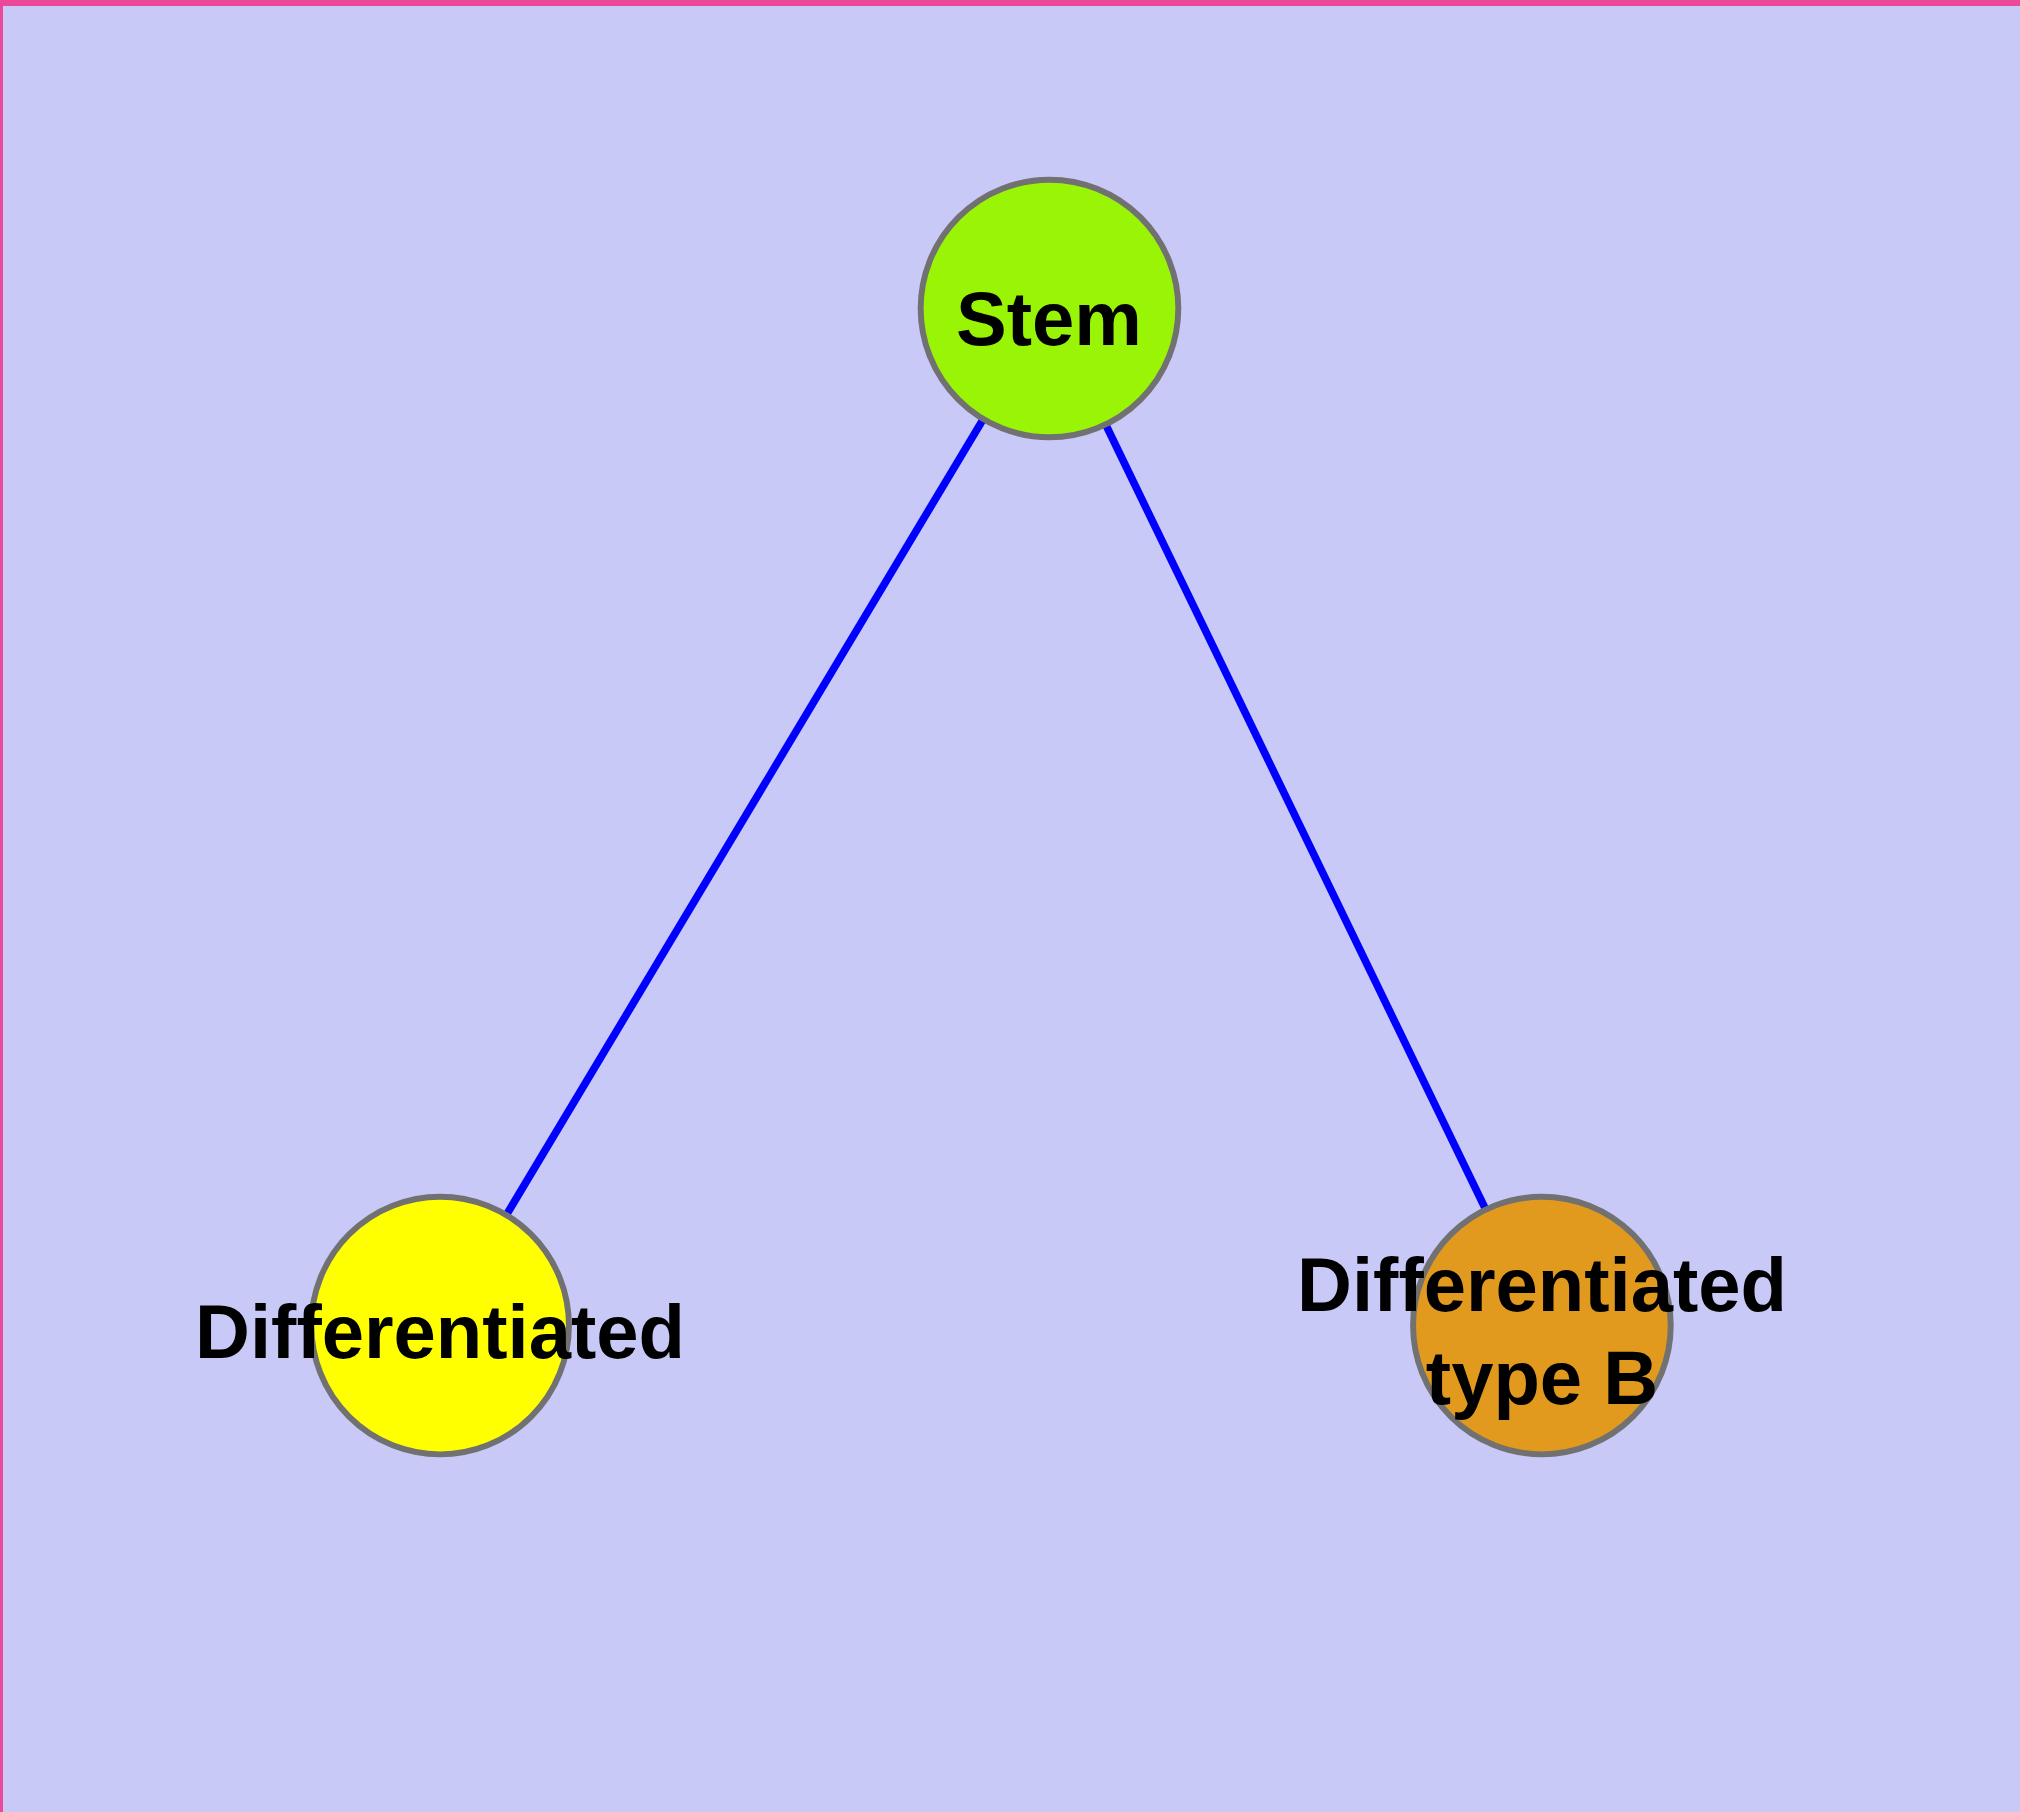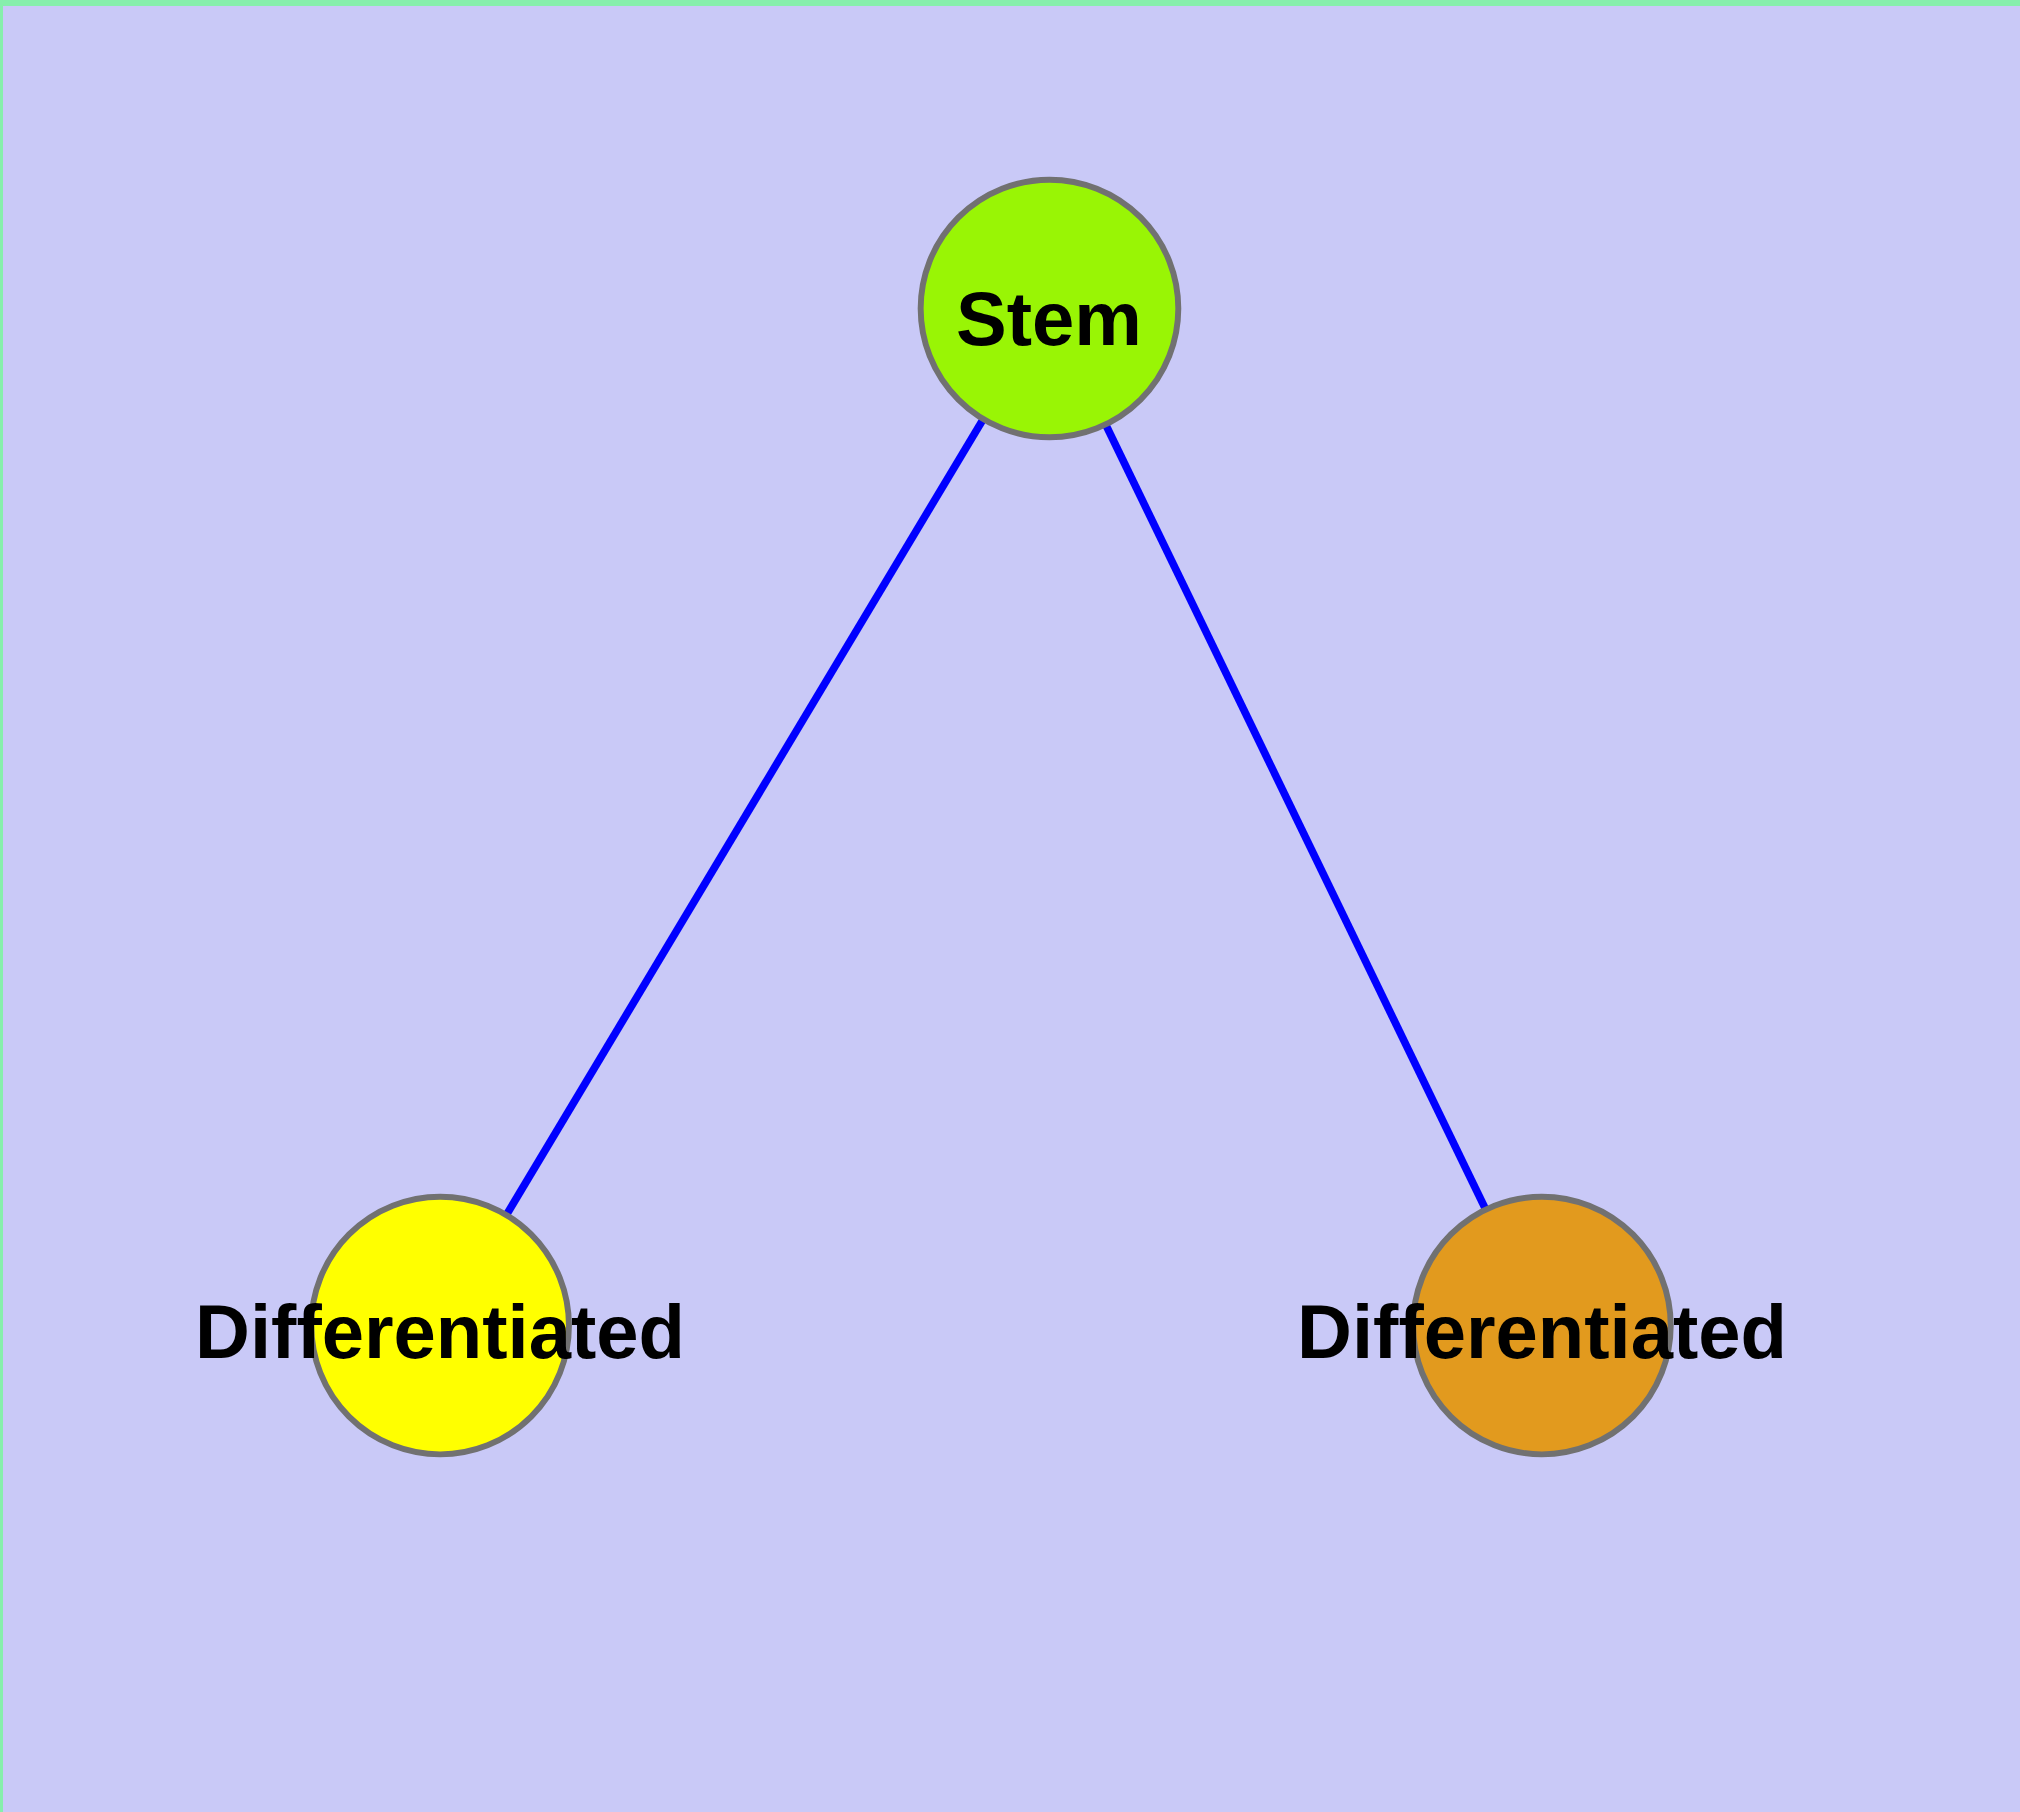"Stem" .canvas { background: #86efac -> #ec4899 }
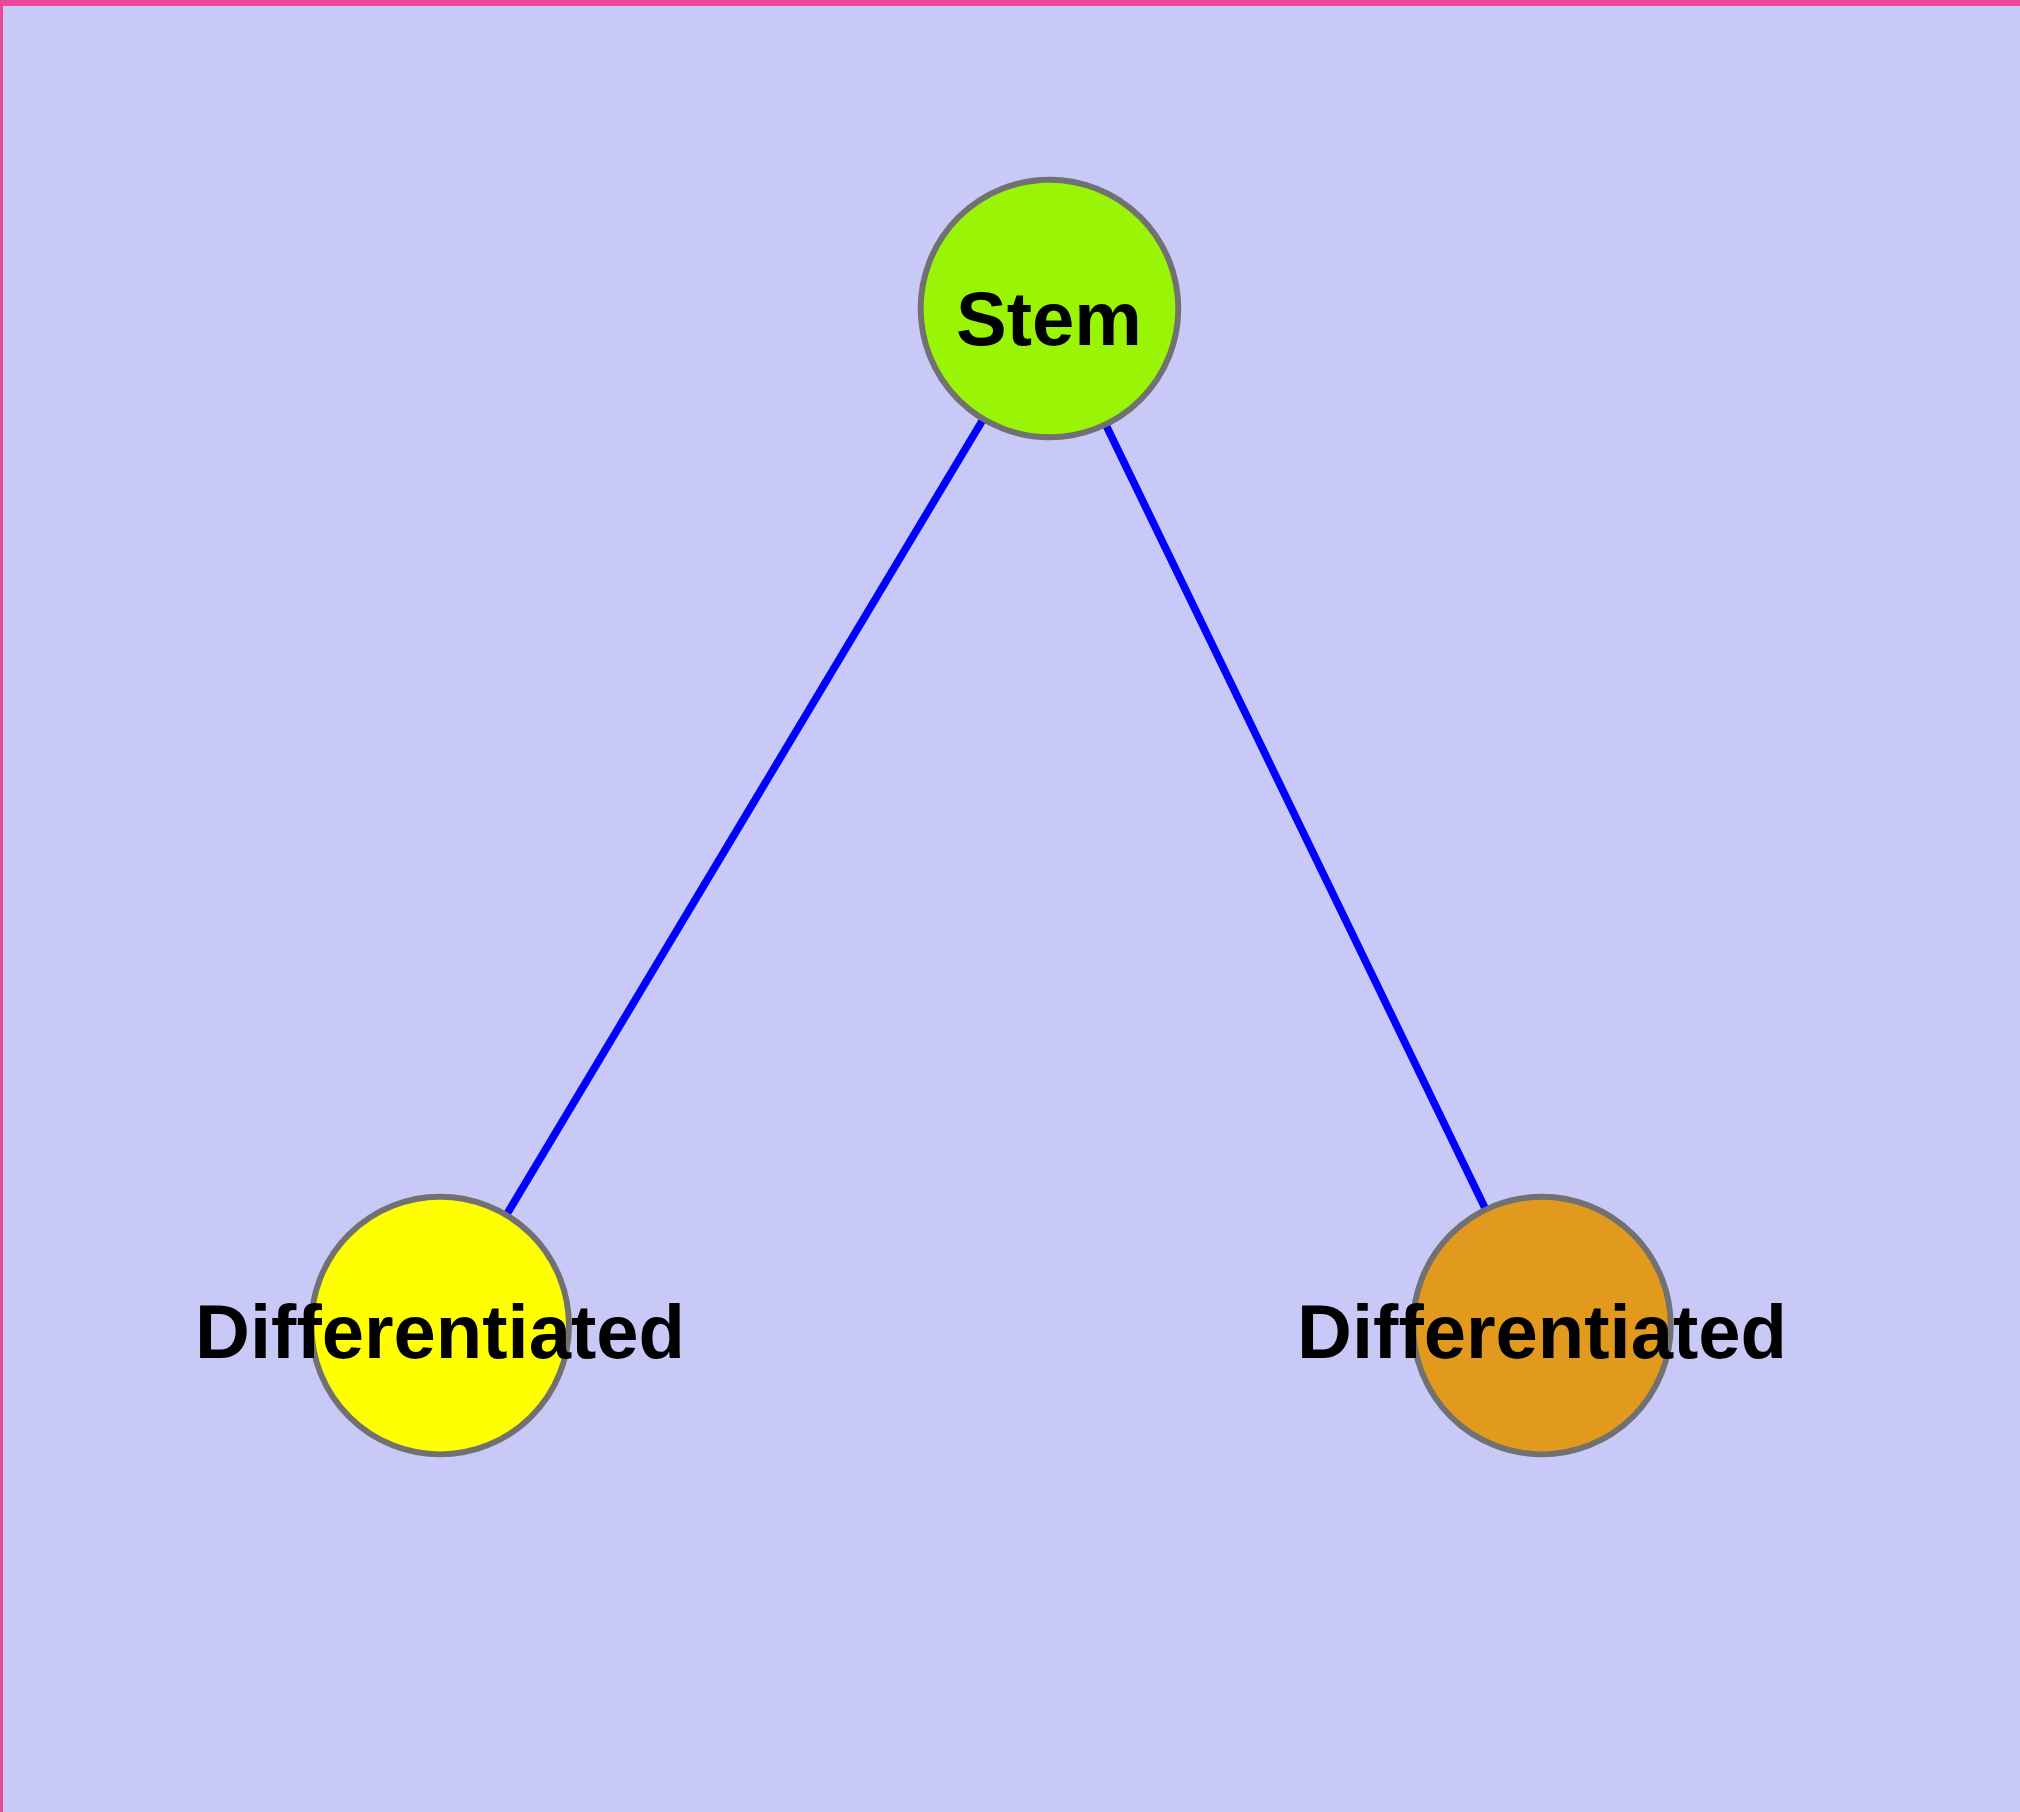"type B" span { html: none -> <span>type B</span> }
